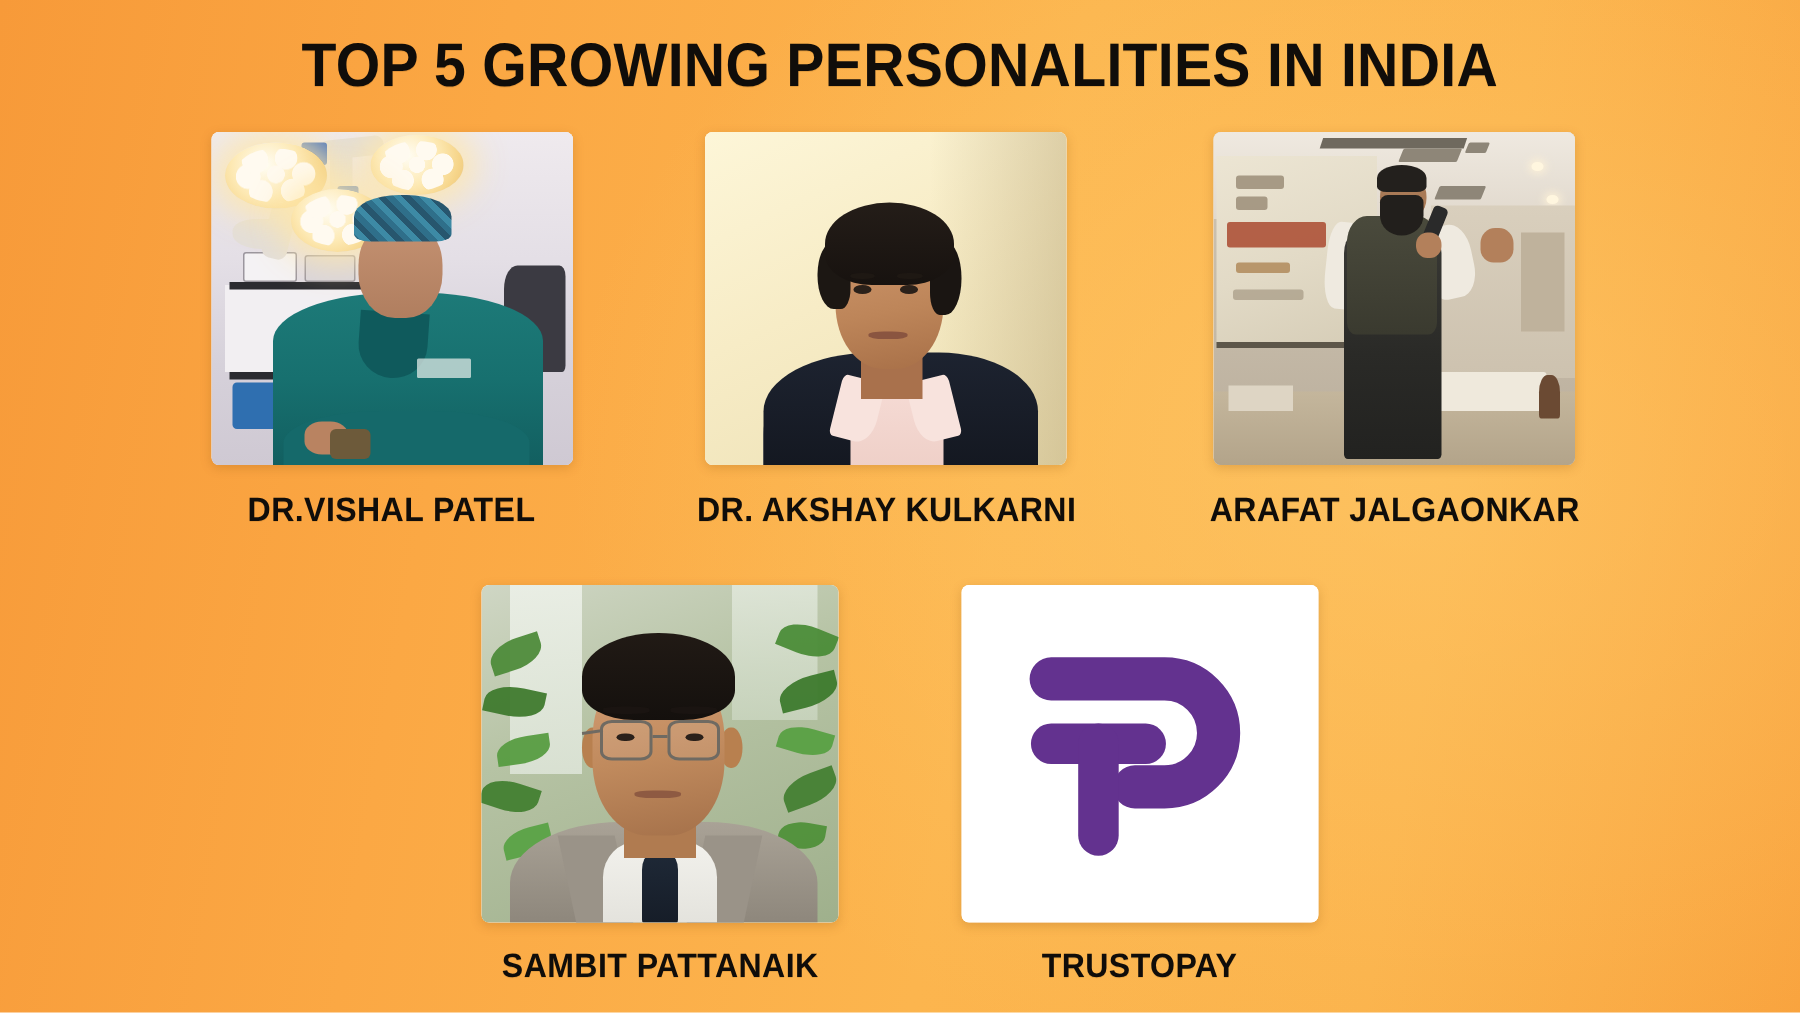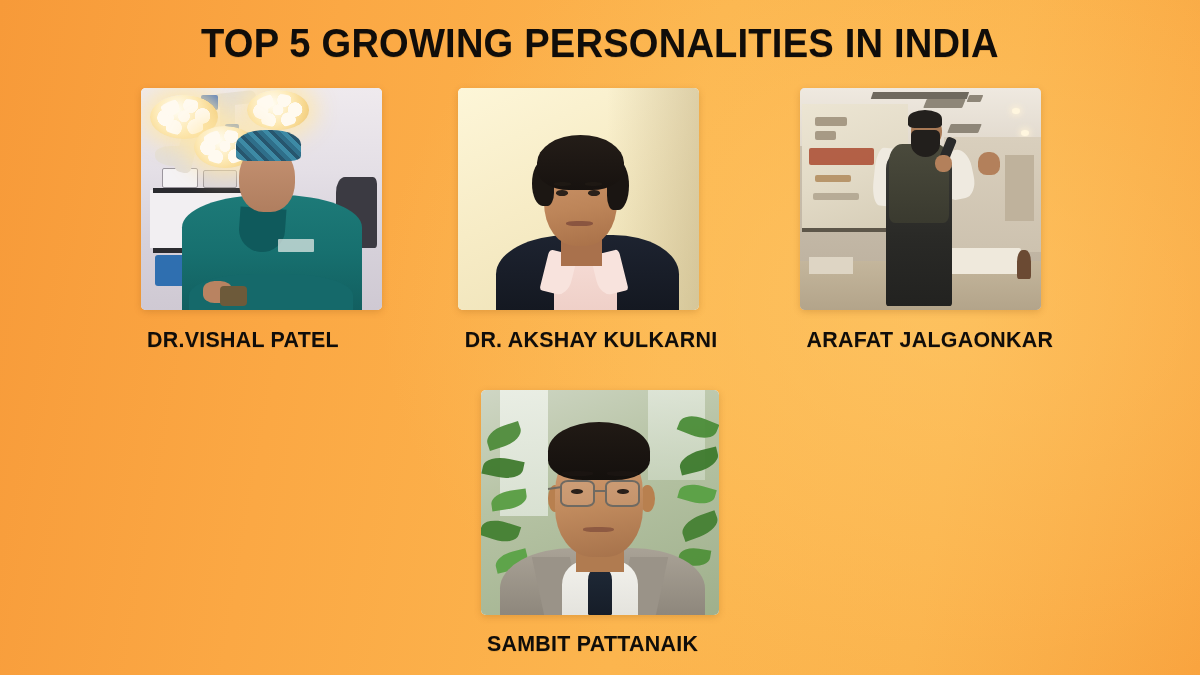"DR.VISHAL PATEL" .cell { align-items: none -> center }
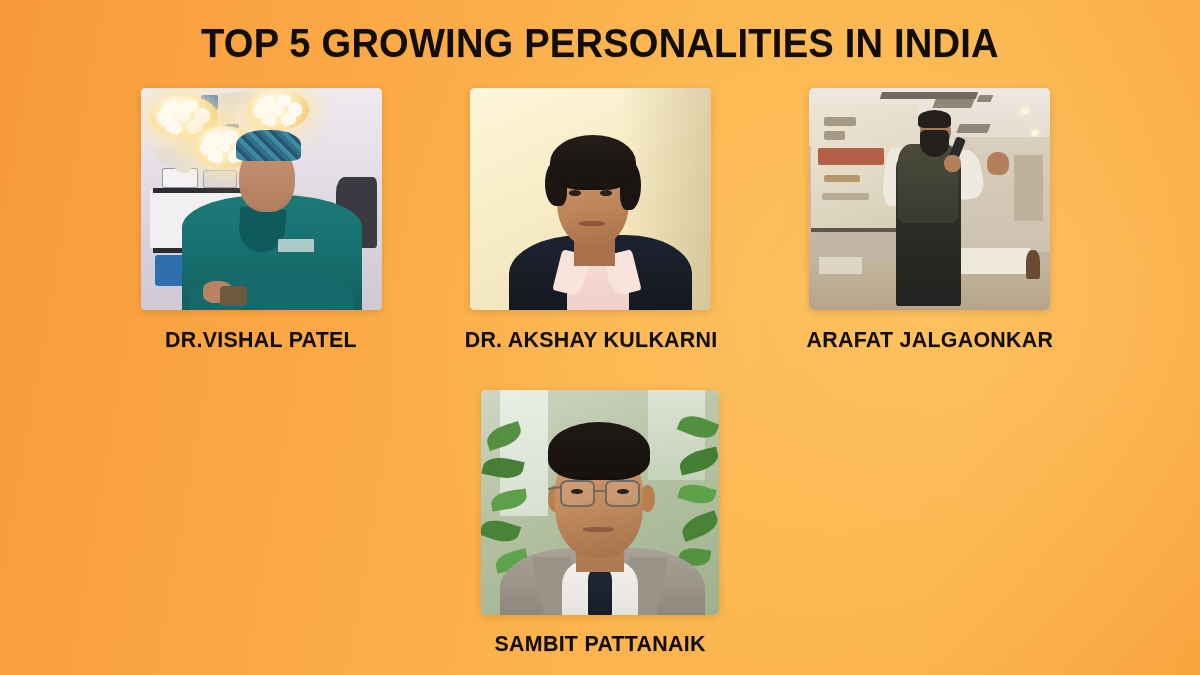"TRUSTOPAY" div.cell { html: none -> <div> <div> <div> <svg> <g> <path></path> <path></path> <path></path> </g> </svg> </div> </div> <div>TRUSTOPAY</div> </div> }
